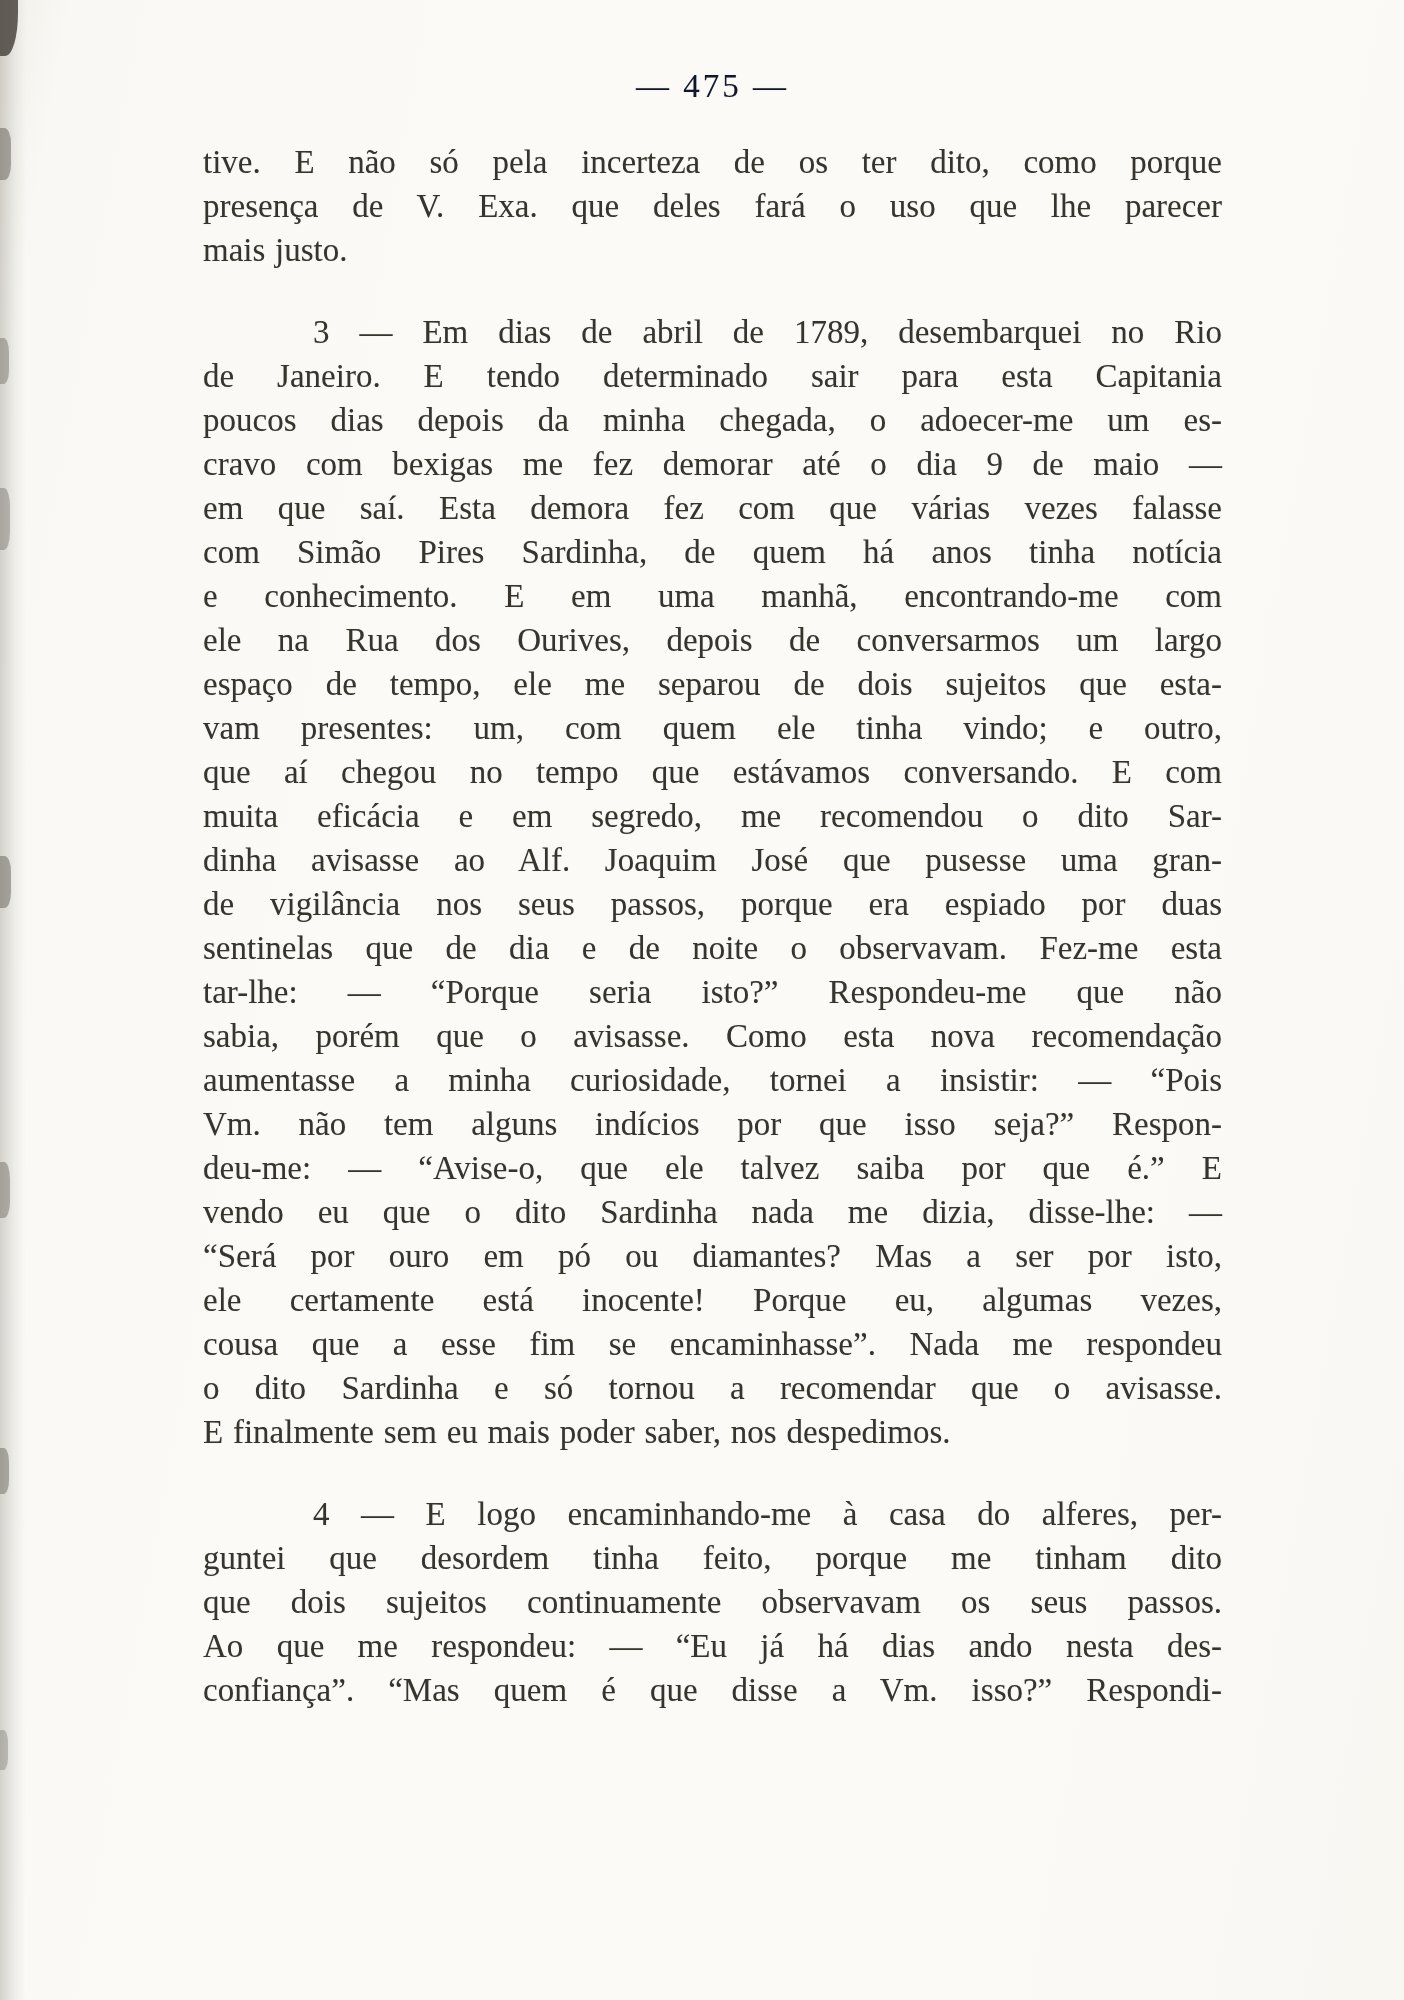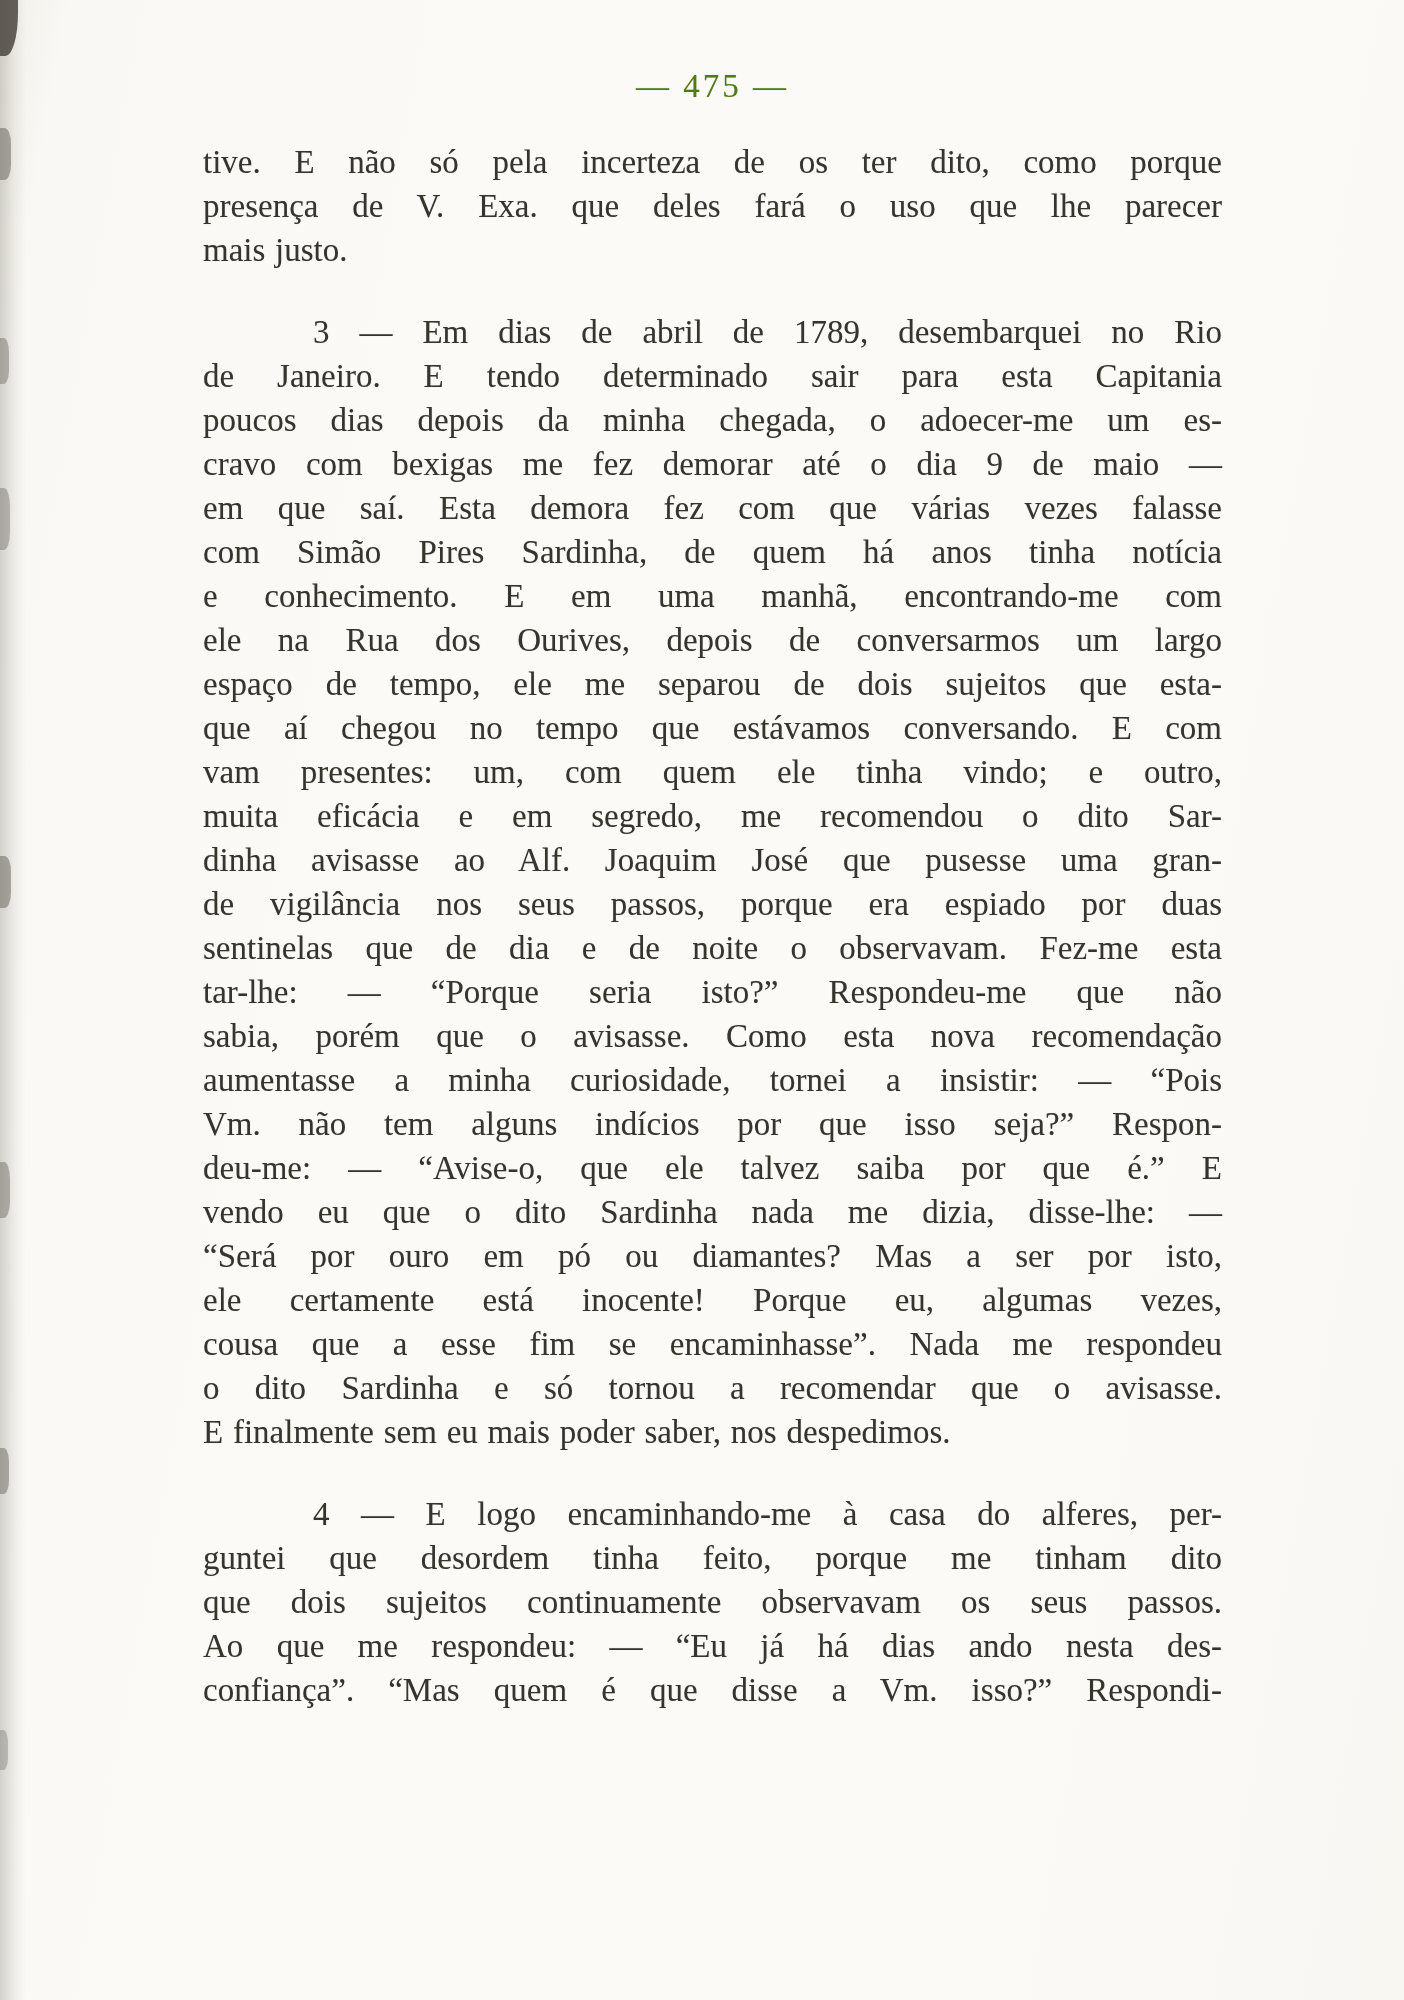"— 475 —" .page-number { color: #4d7c0f -> #0f172a }
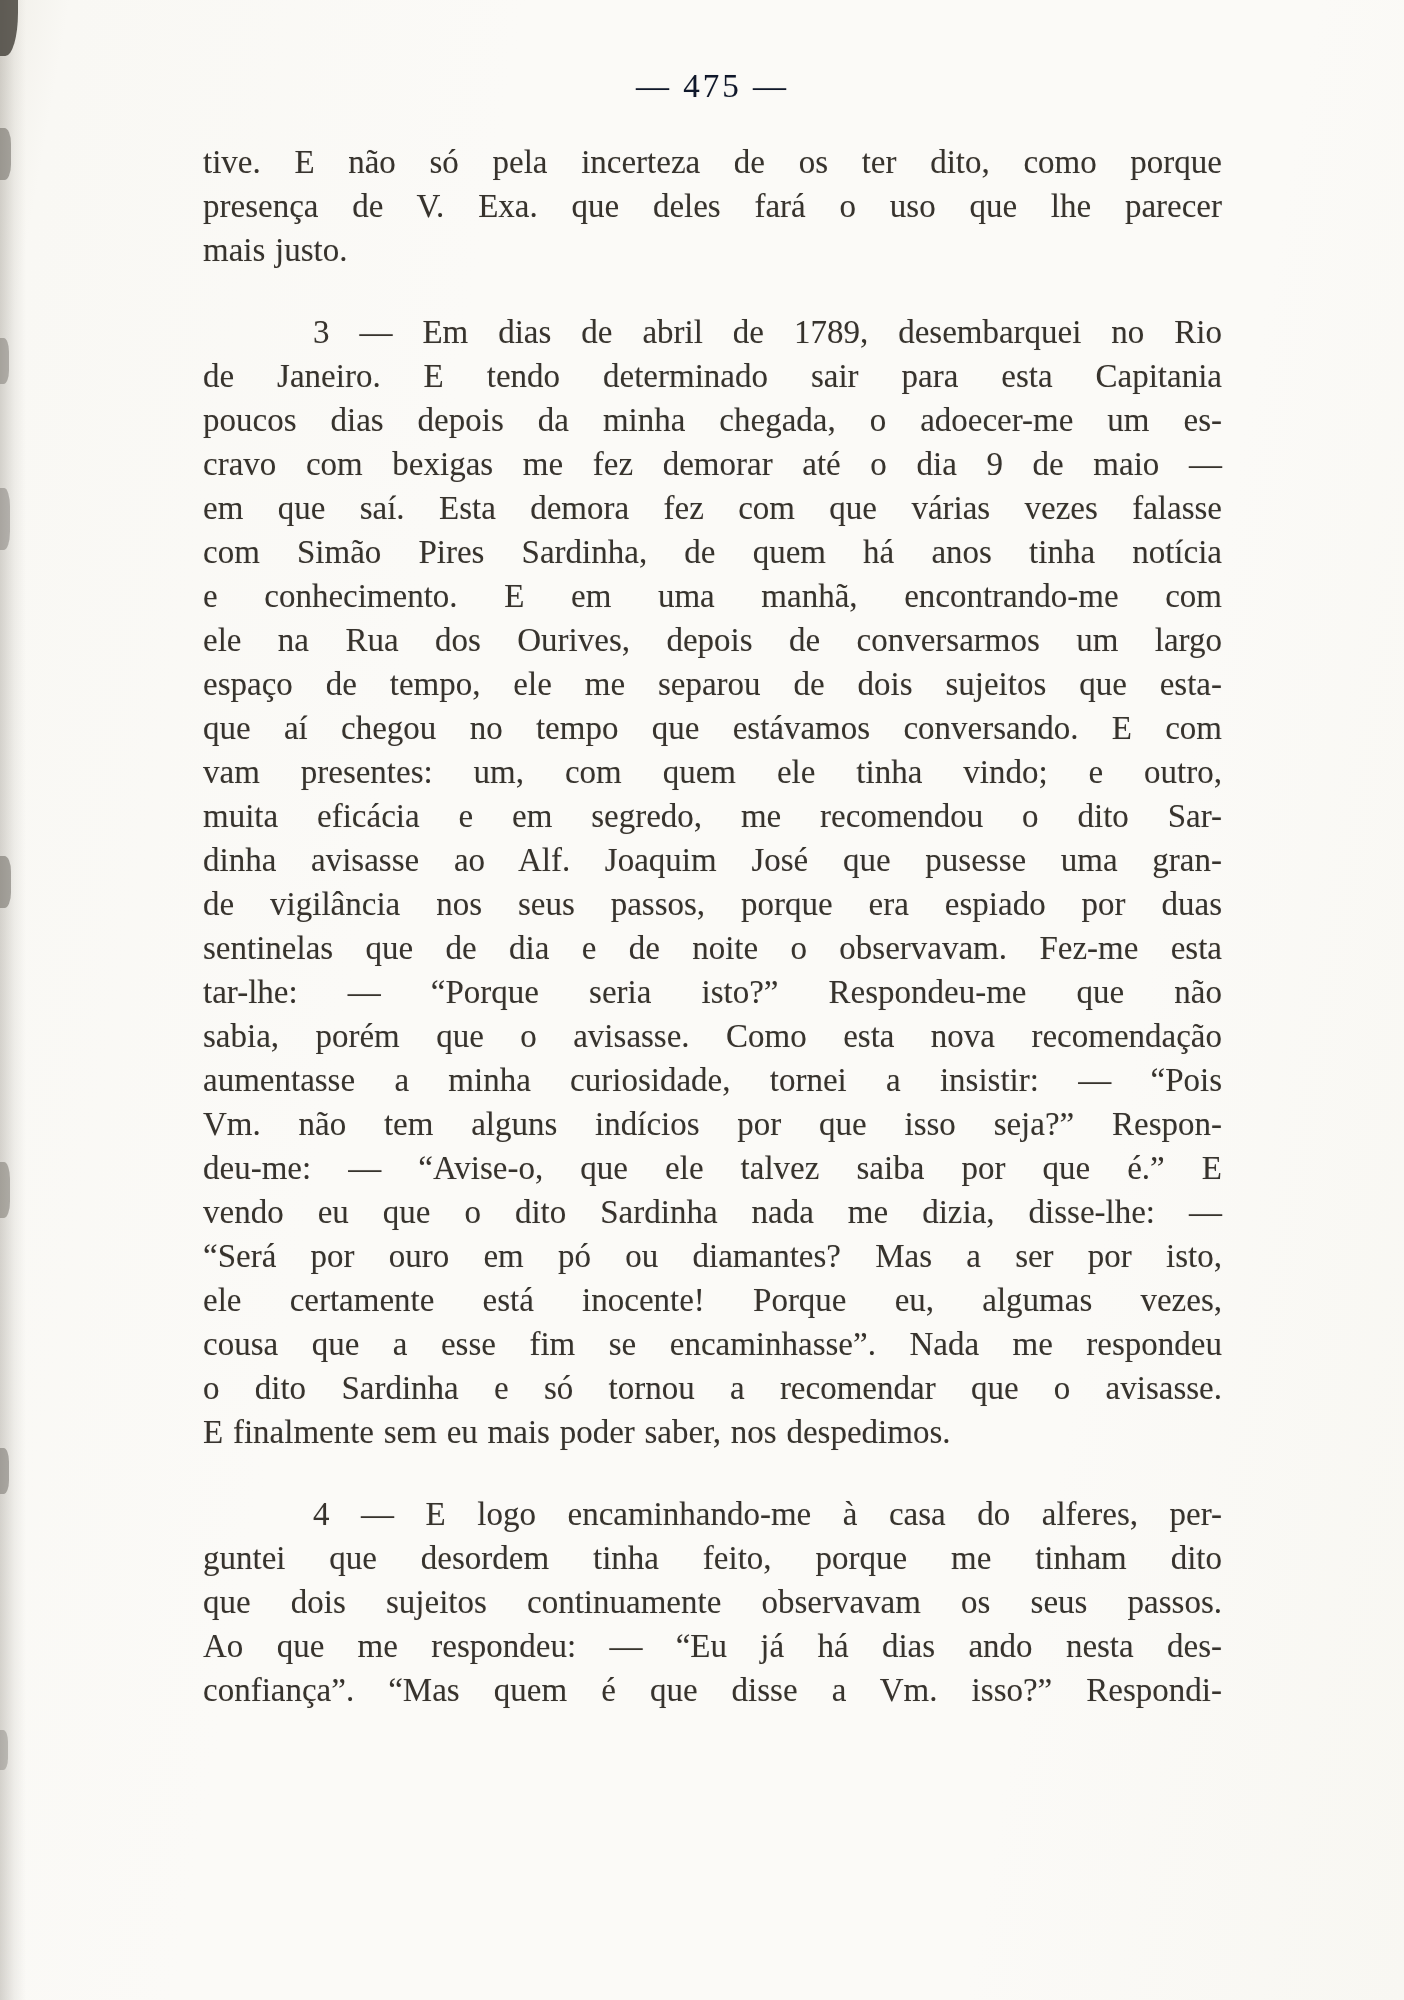"que aí chegou no tempo" div.line { order: before "vam presentes: um, com quem" -> after "vam presentes: um, com quem" }
